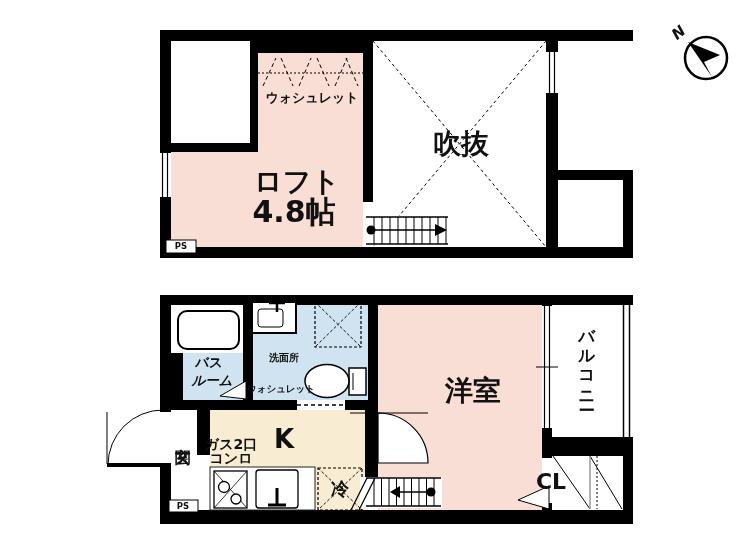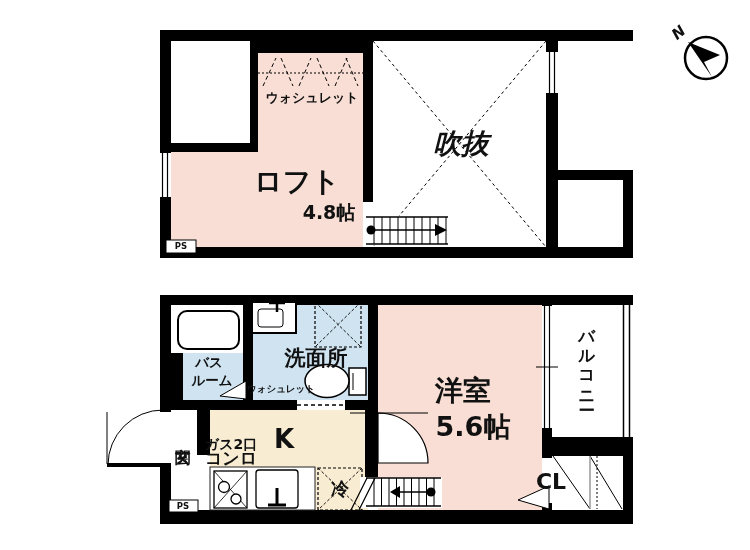"吹抜" div.lbl { font-style: italic -> none }
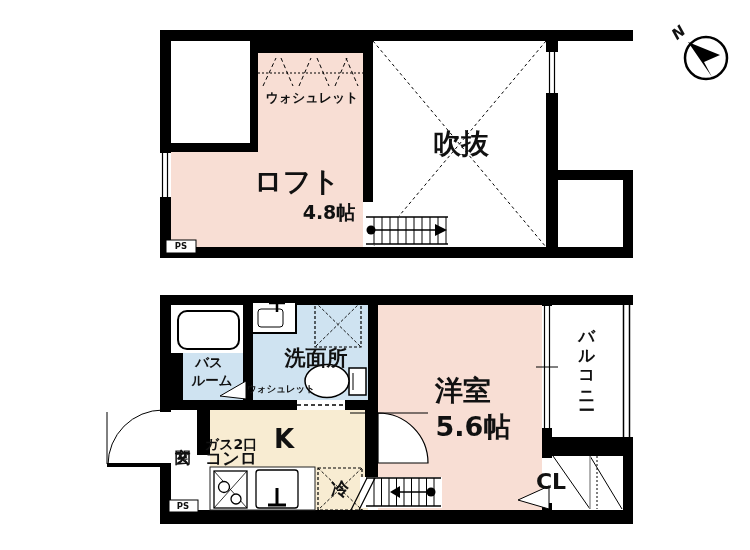"4.8帖" div.lbl { font-size: 19px -> 30px; margin-left: 35px -> none }
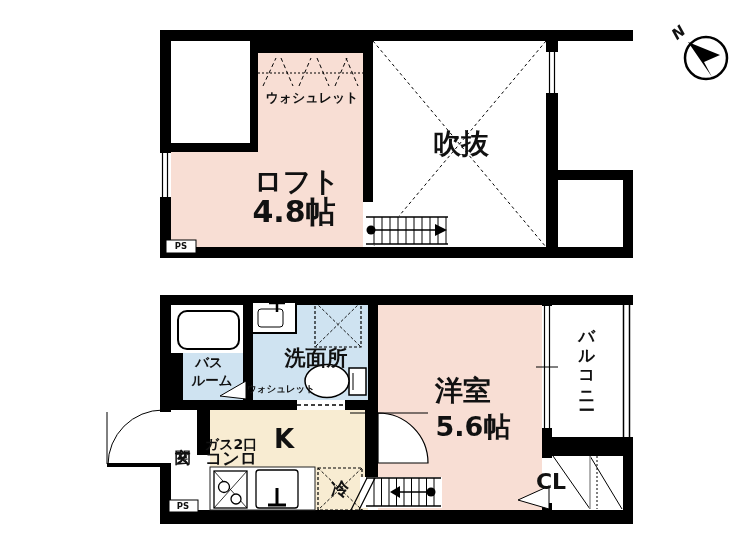"洗面所" div.lbl { font-size: 21px -> 10px; margin-left: 32px -> none }
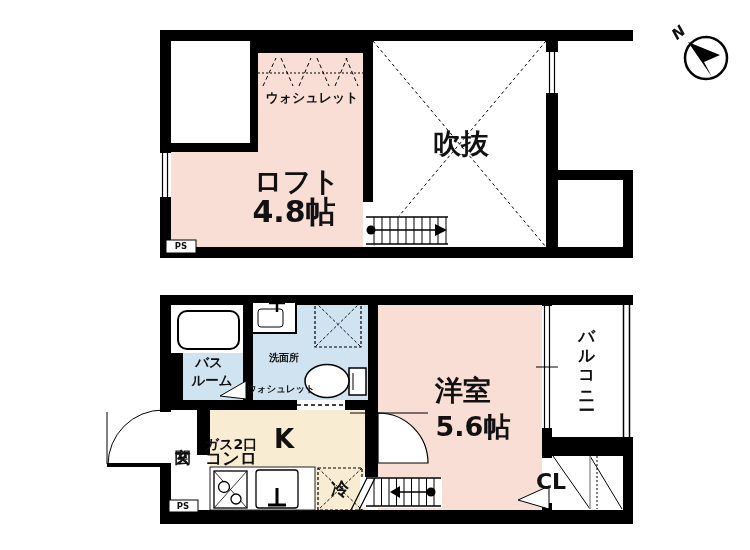"ルーム" div.lbl { font-style: none -> italic }
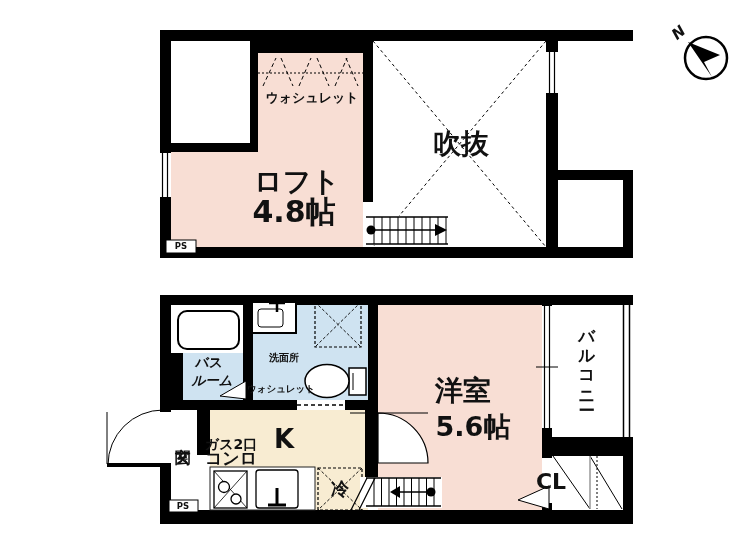"洋室" div.lbl { left: 463px -> 473px }
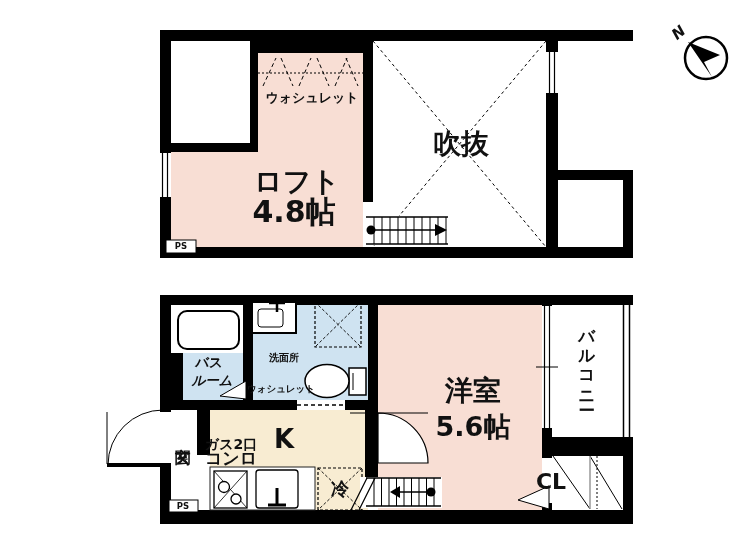"5.6帖" div.lbl { html: <div>5.6帖</div> -> none }
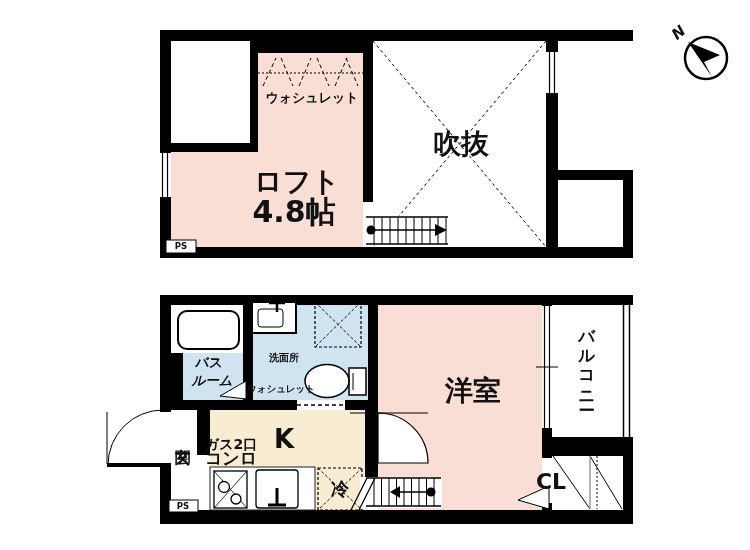"コンロ" div.lbl { font-size: 17px -> 14px }
